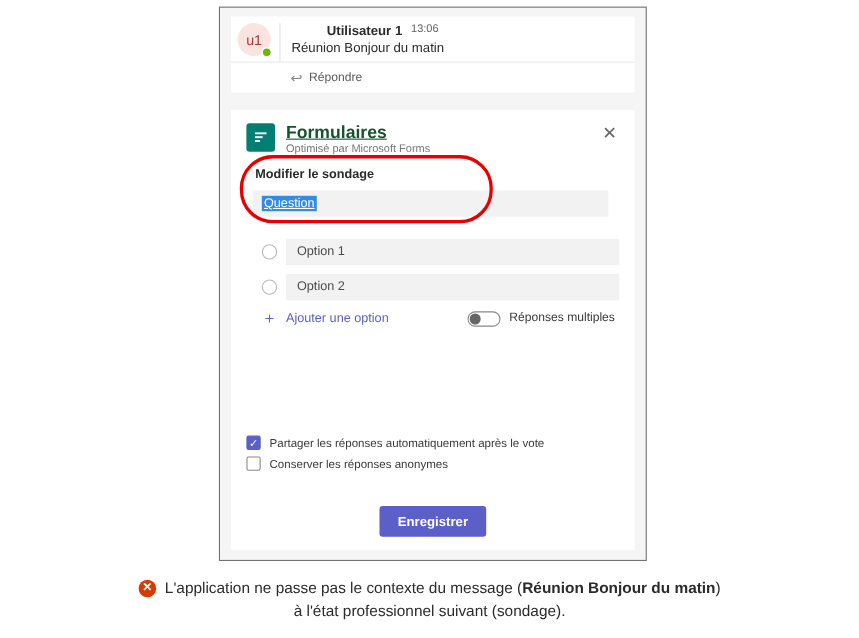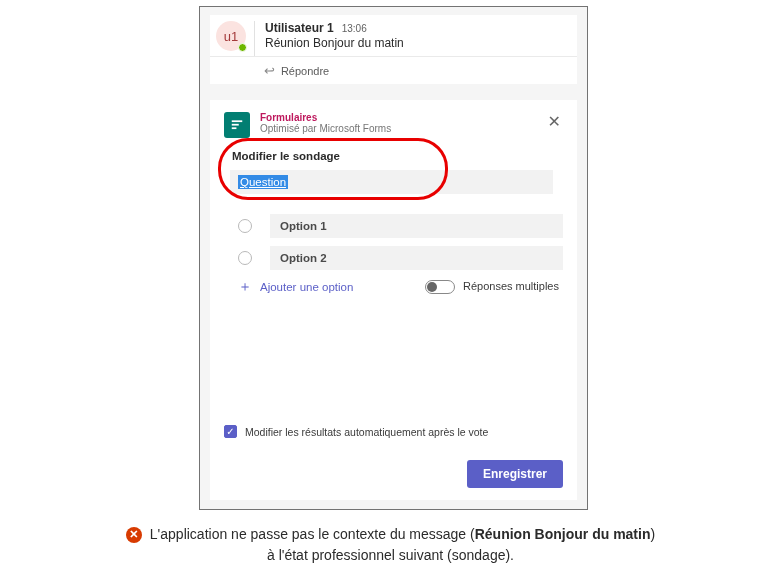"Utilisateur 1" .msg-meta { align-items: center -> flex-start; margin-left: none -> 32px }
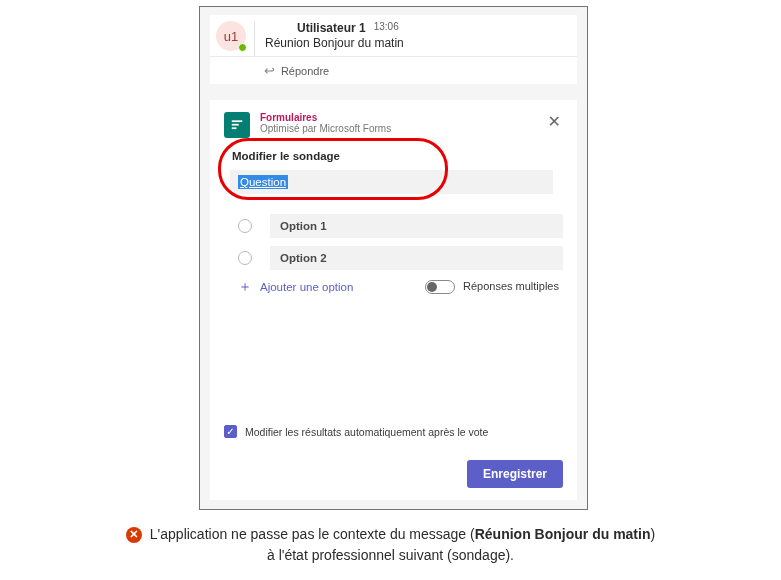"Formulaires" .forms-title { color: #be185d -> #14532d; font-size: 10px -> 16px; text-decoration: none -> underline }
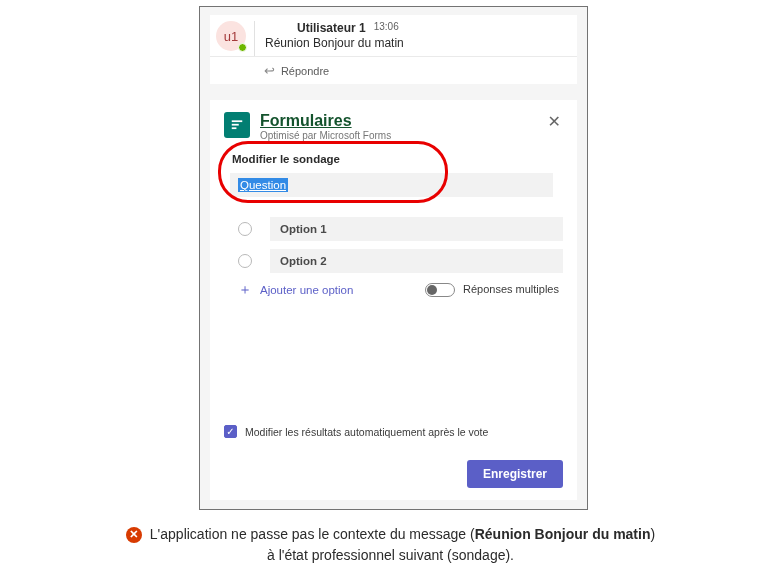"Option 1" .option-row { font-weight: bold -> none; gap: 18px -> 8px }
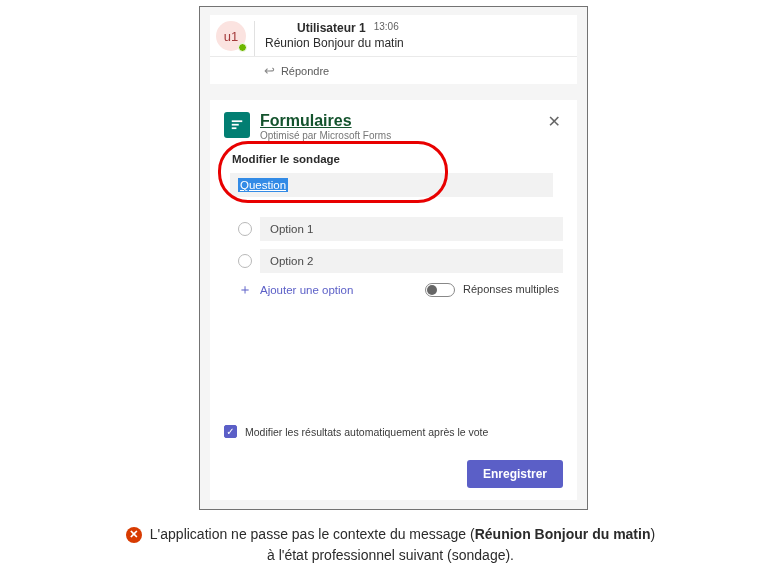"Modifier les résultats automatiquement" span { text: Modifier les résultats -> Partager les réponses }
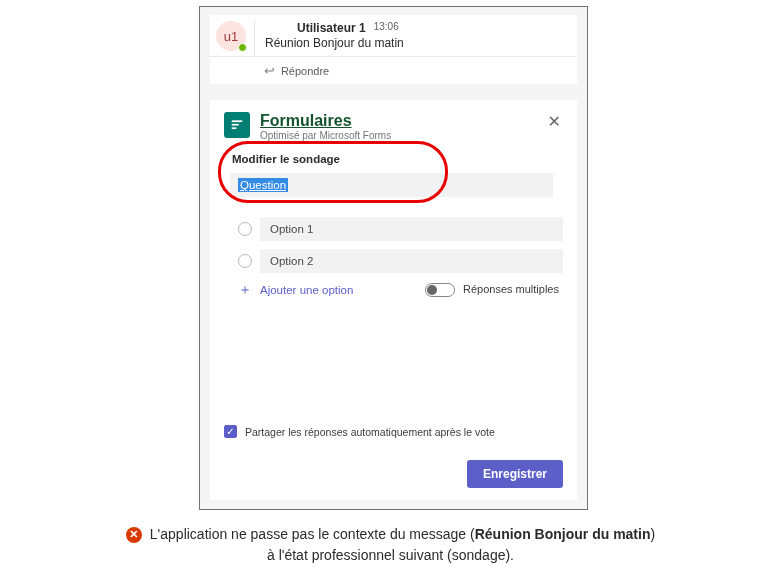"Conserver les réponses anonymes" div.check-row { html: none -> <div> <div></div> <span>Conserver les réponses anonymes</span> </div> }
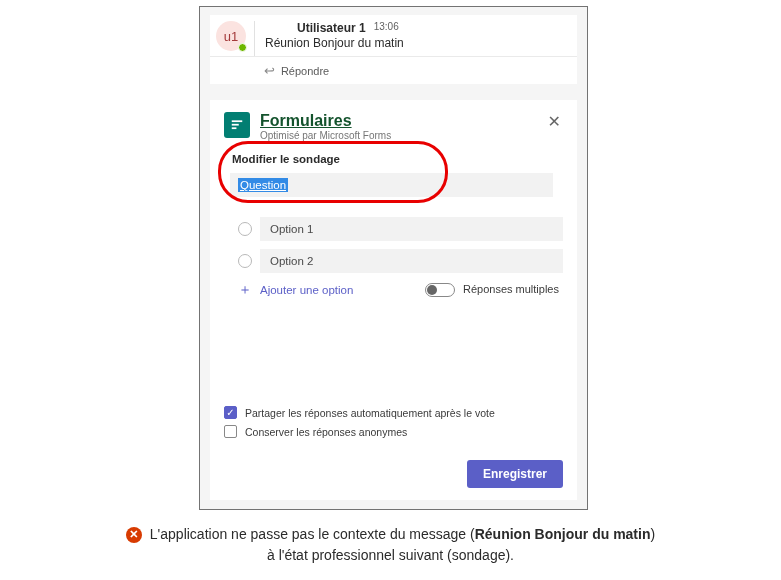"Enregistrer" .save-row { justify-content: flex-end -> center; margin-top: 16px -> 26px }
